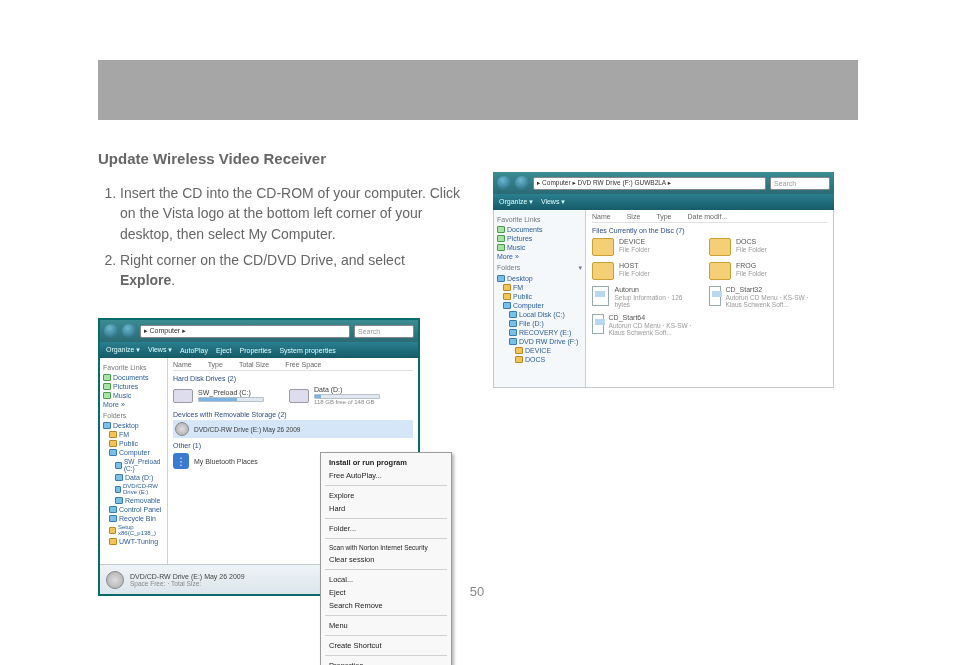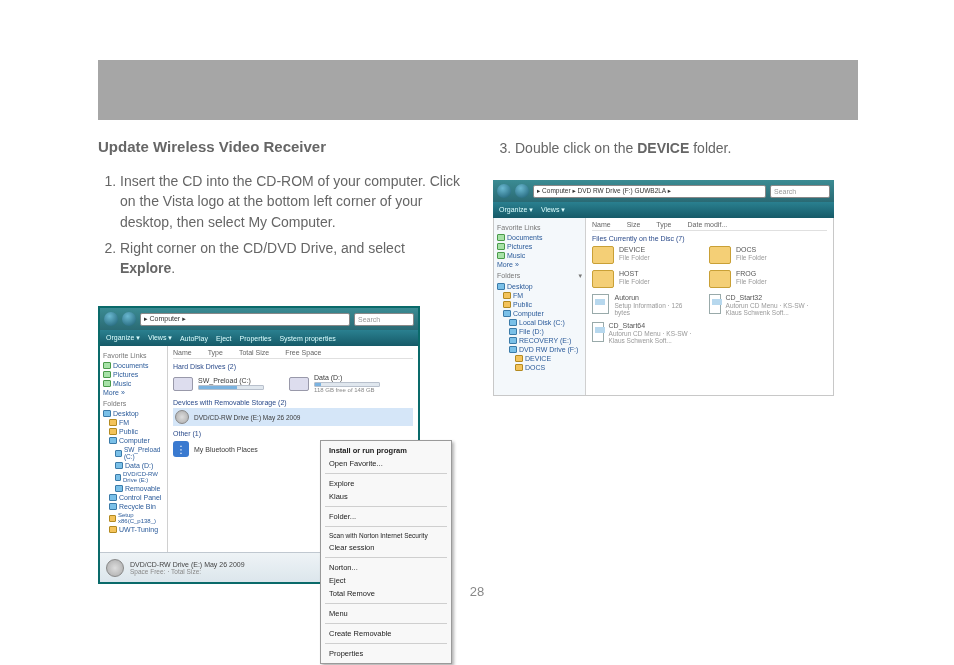"Update Wireless Video Receiver" .content { top: 138px -> 150px }
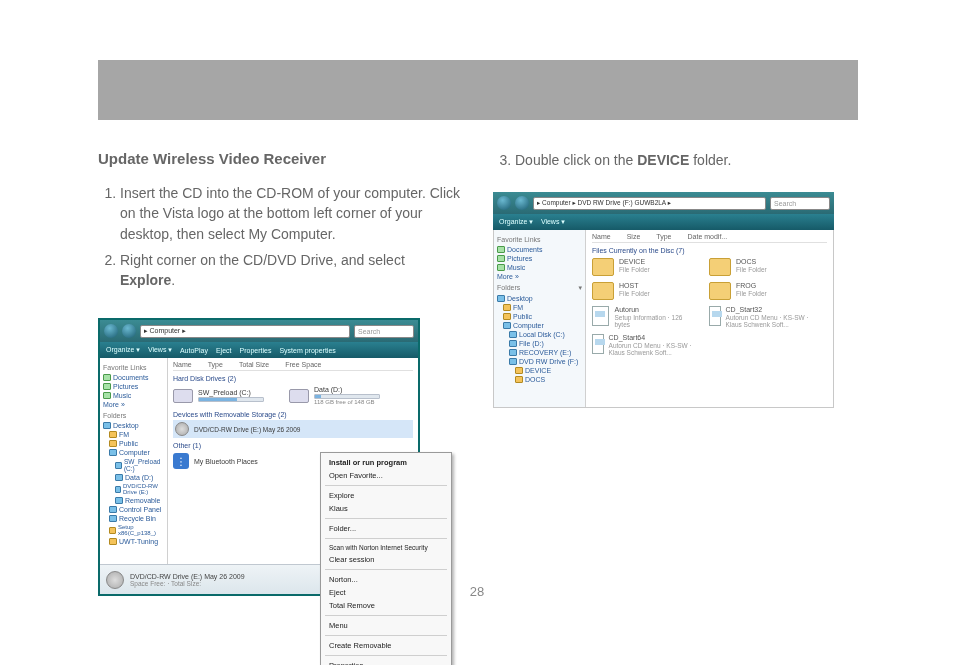"Double click on the DEVICE" ol { html: <ol> <li> <span>Double click on the </span><span>DEVICE</span><span> folder.</span> </li> </ol> -> none }
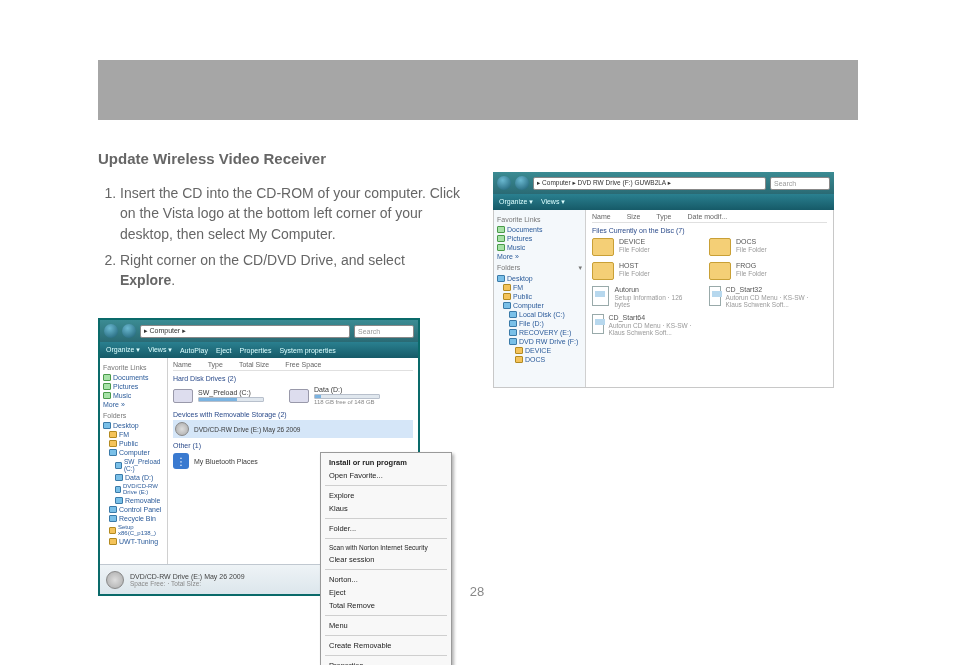"Open Favorite..." div.cm-item { text: Open Favorite -> Free AutoPlay }
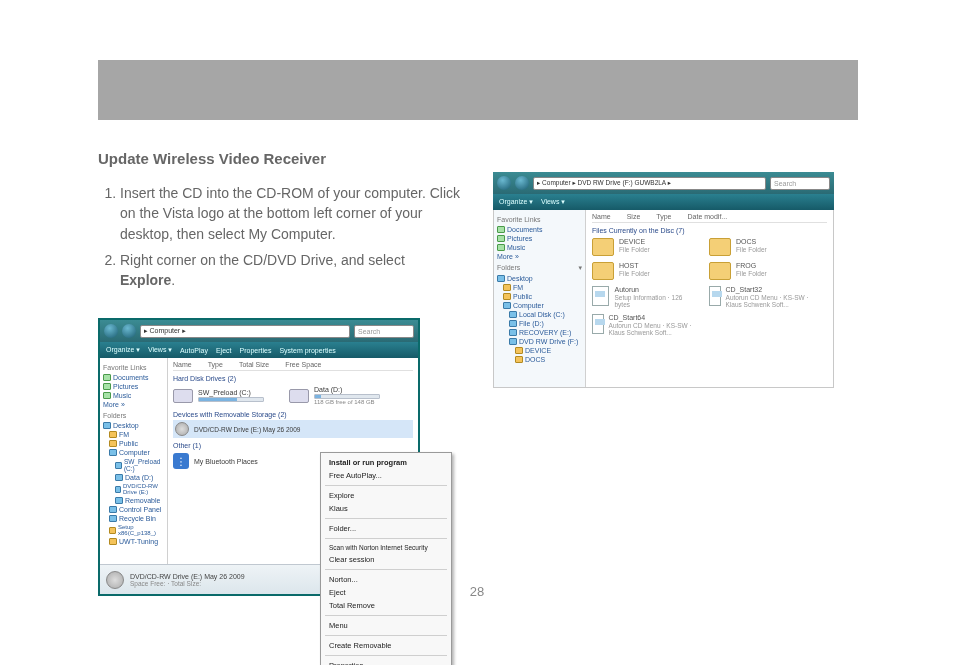"Klaus" div.cm-item { text: Klaus -> Hard }
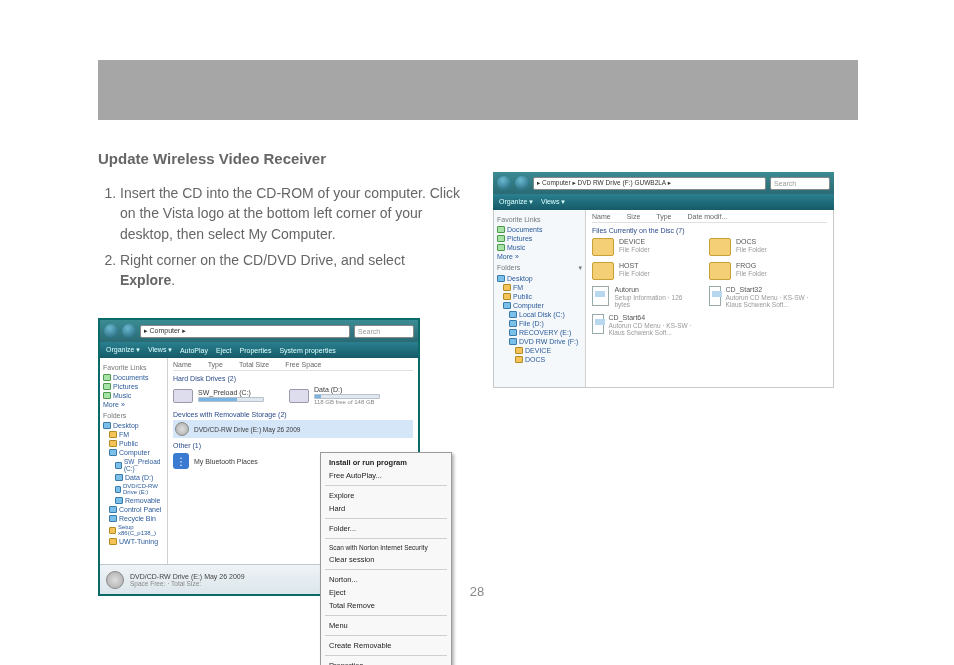"Norton..." div.cm-item { text: Norton -> Local }
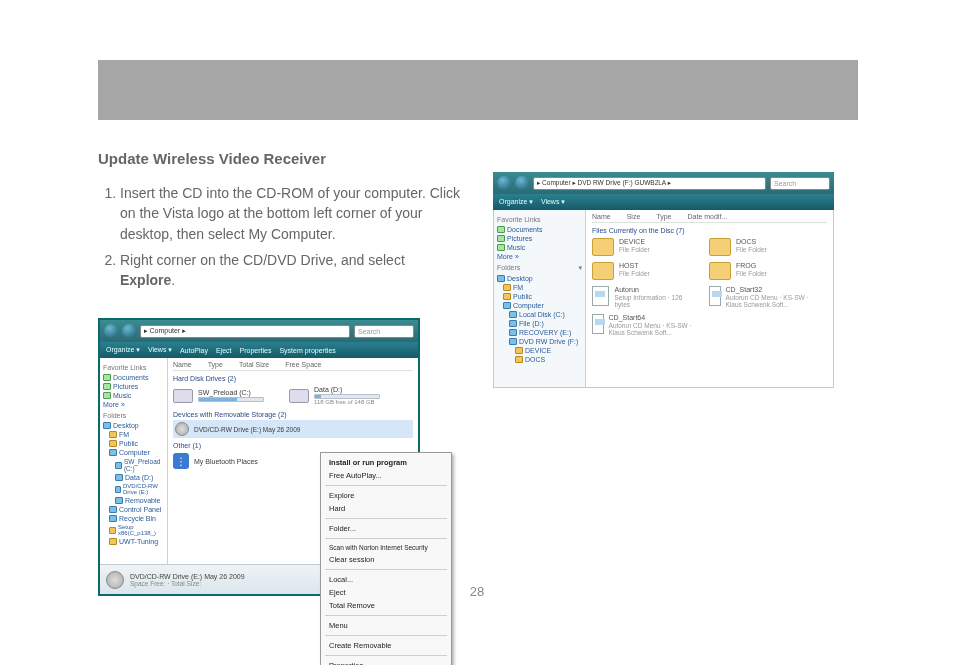"28" div.page-num { text: 28 -> 50 }
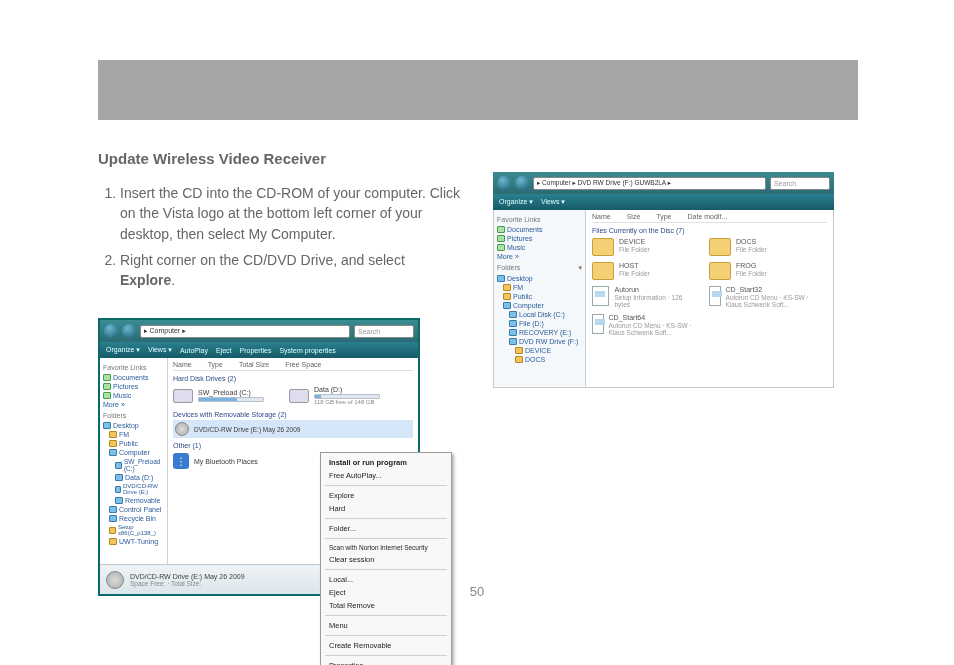"Total Remove" div.cm-item { text: Total -> Search }
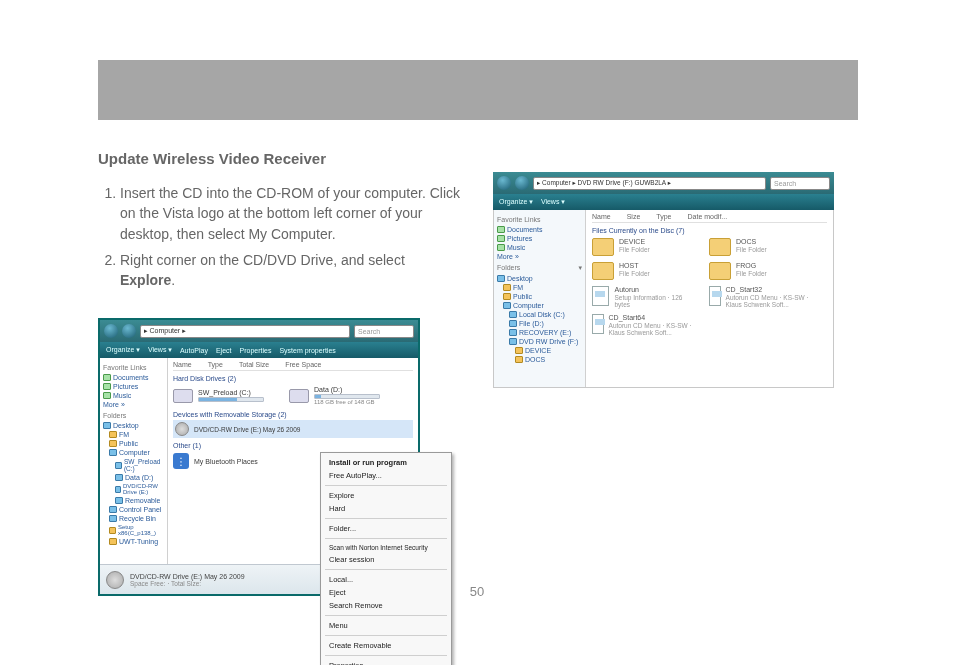"Create Removable" div.cm-item { text: Removable -> Shortcut }
